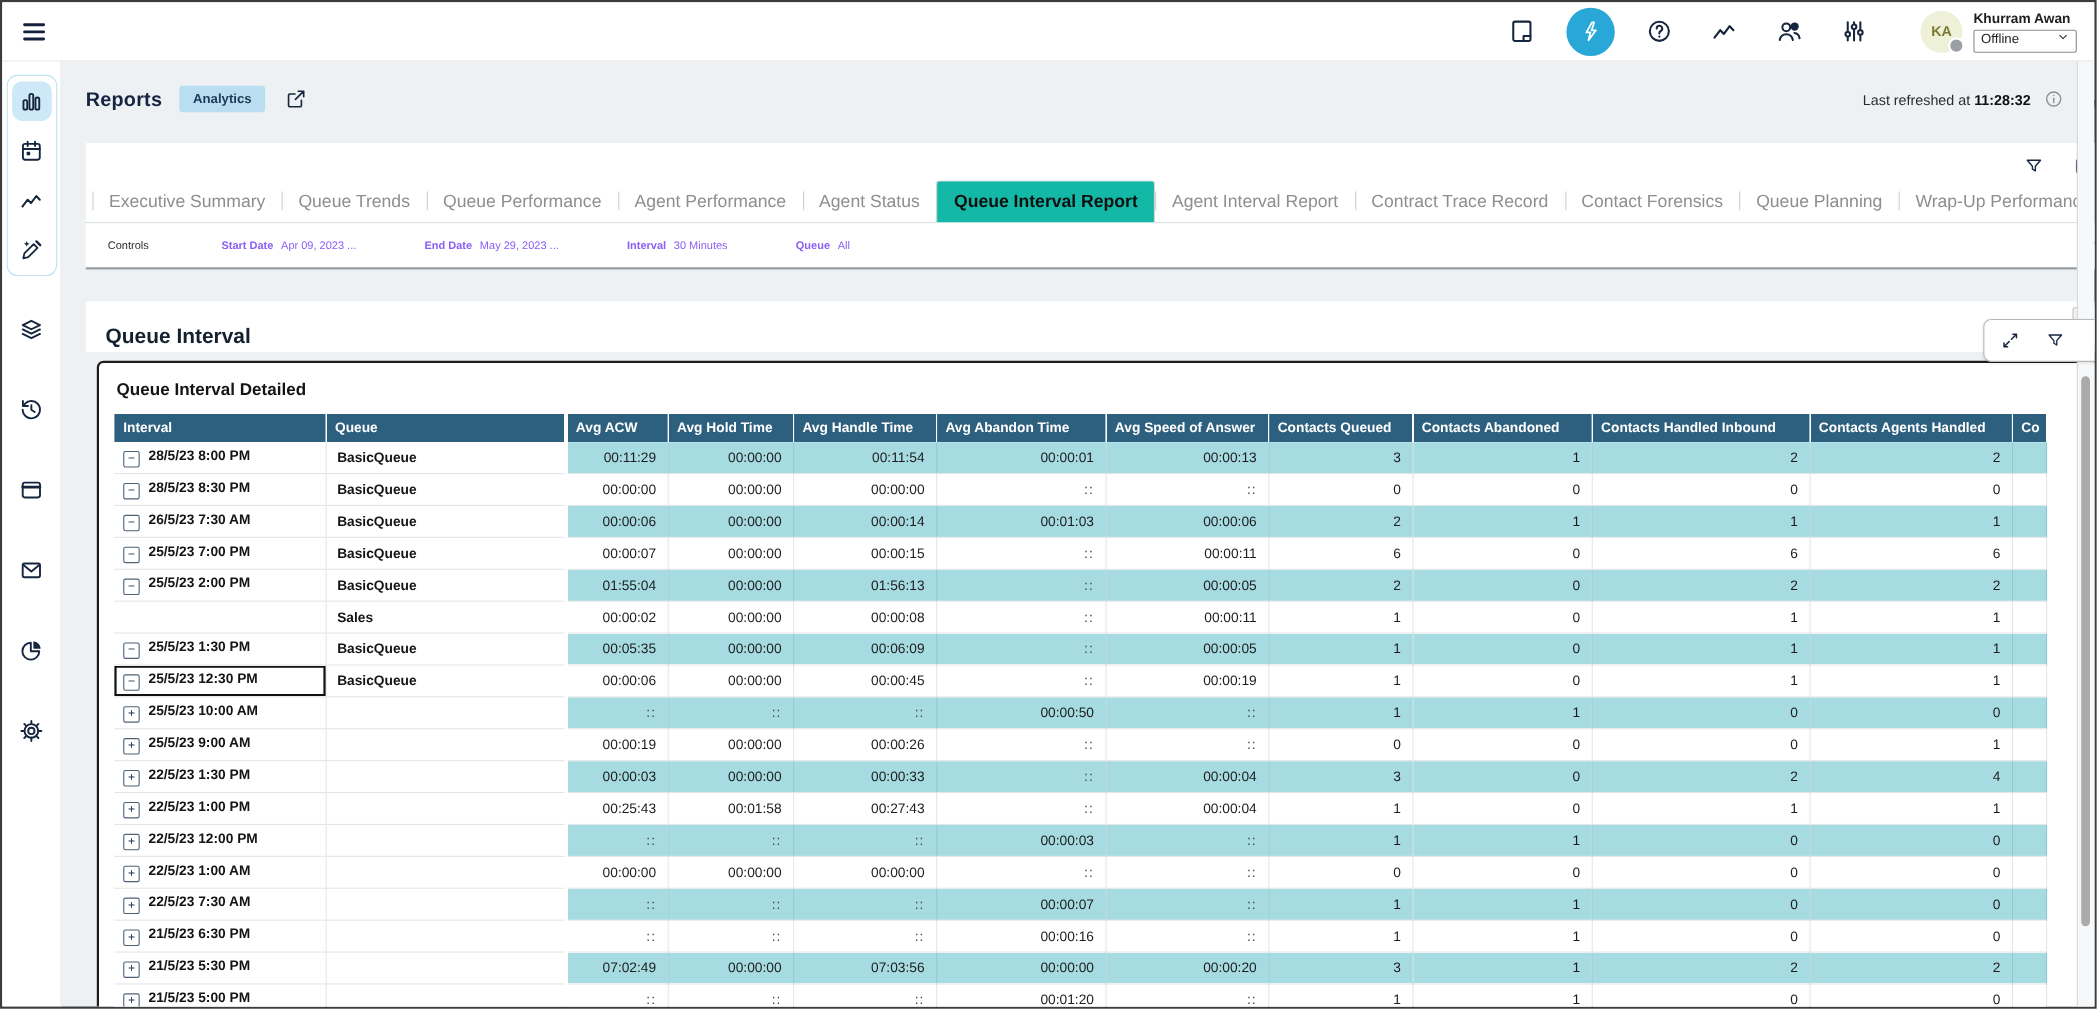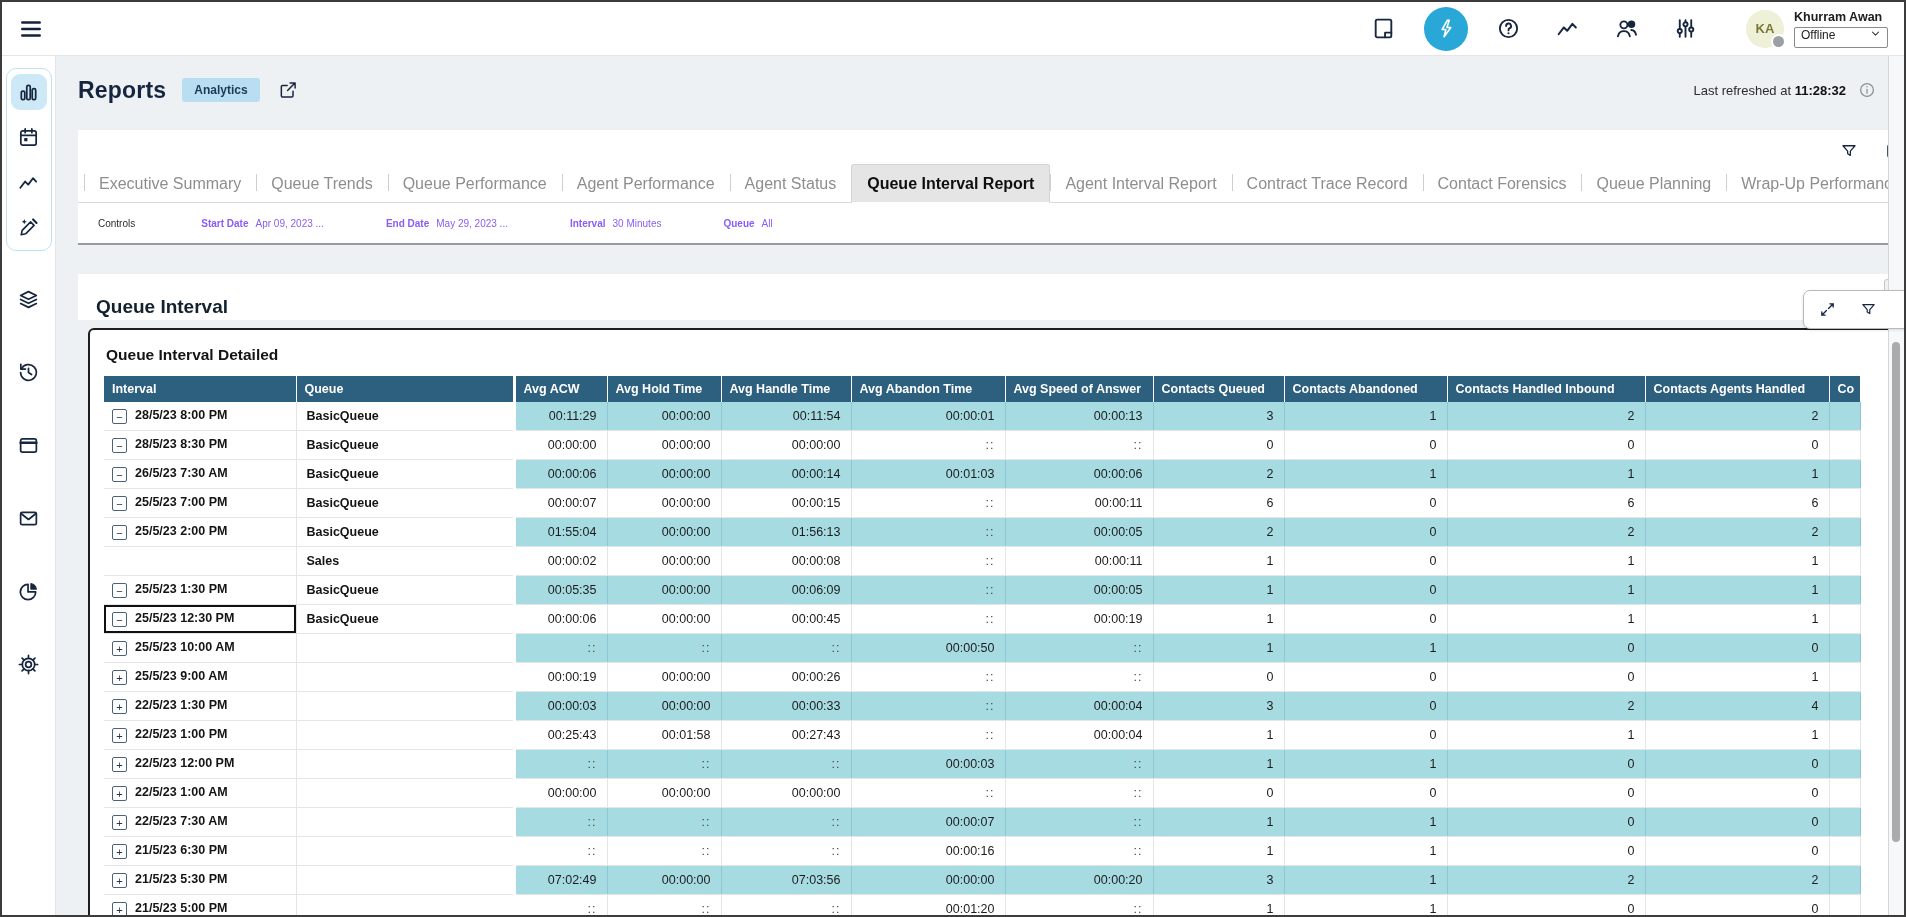"Reports" .page-title { font-size: 23px -> 18px }
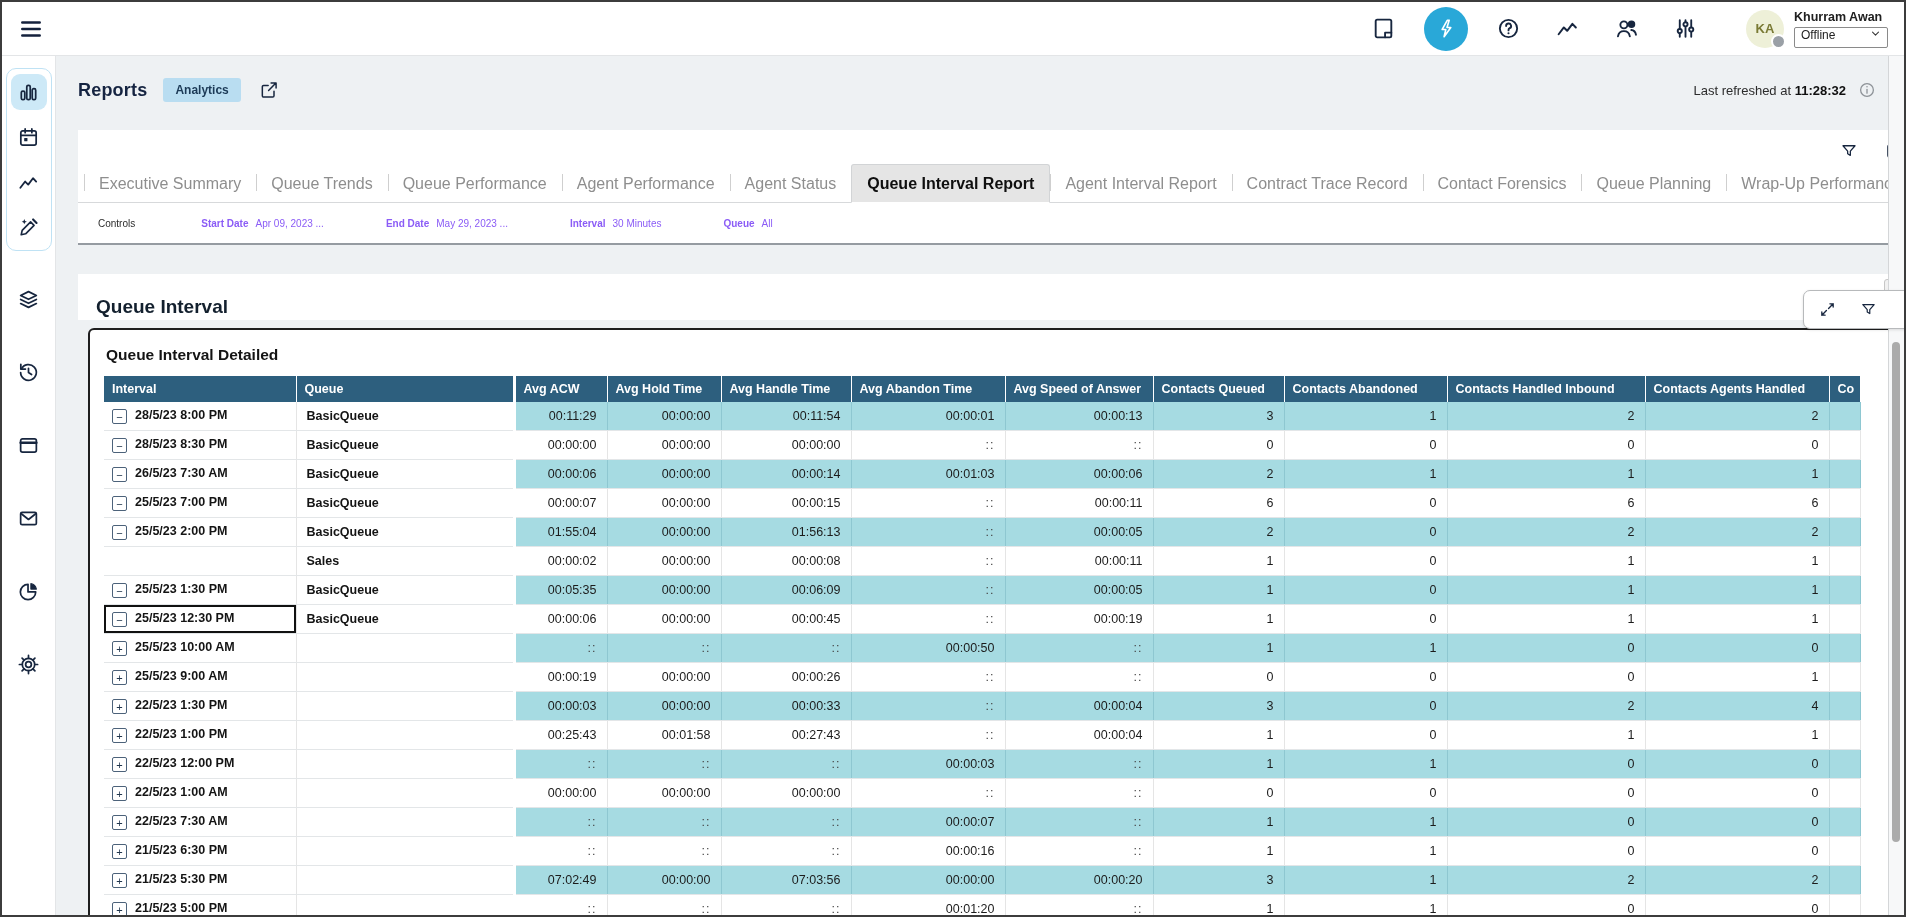"Queue Interval Report" .tab.active { background: #e5e5e5 -> #14b8a6 }
